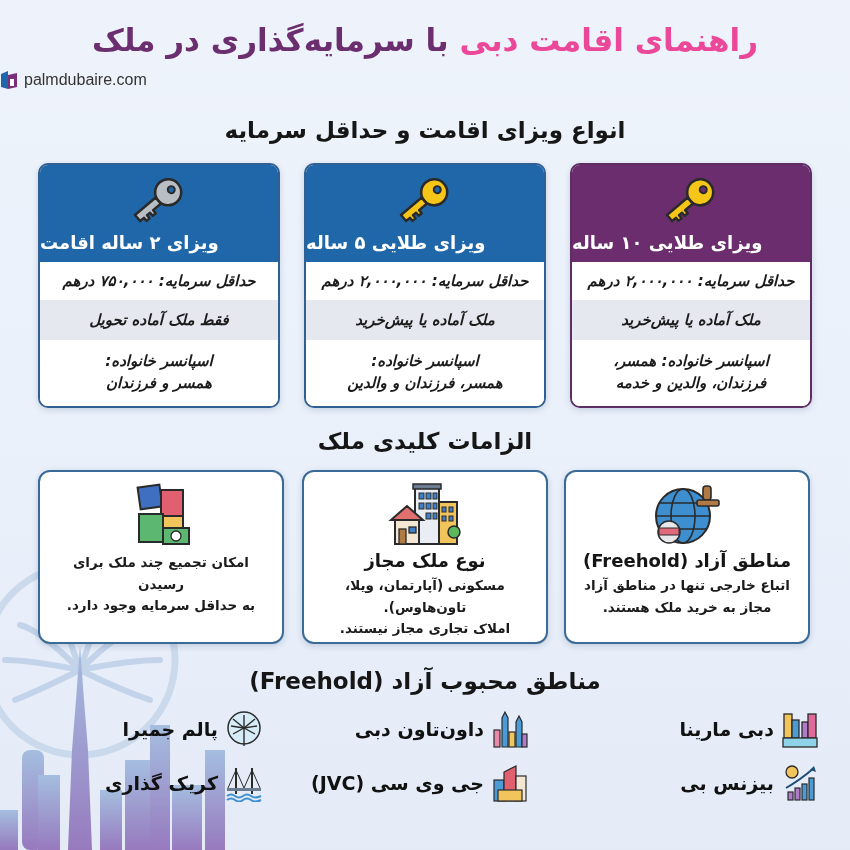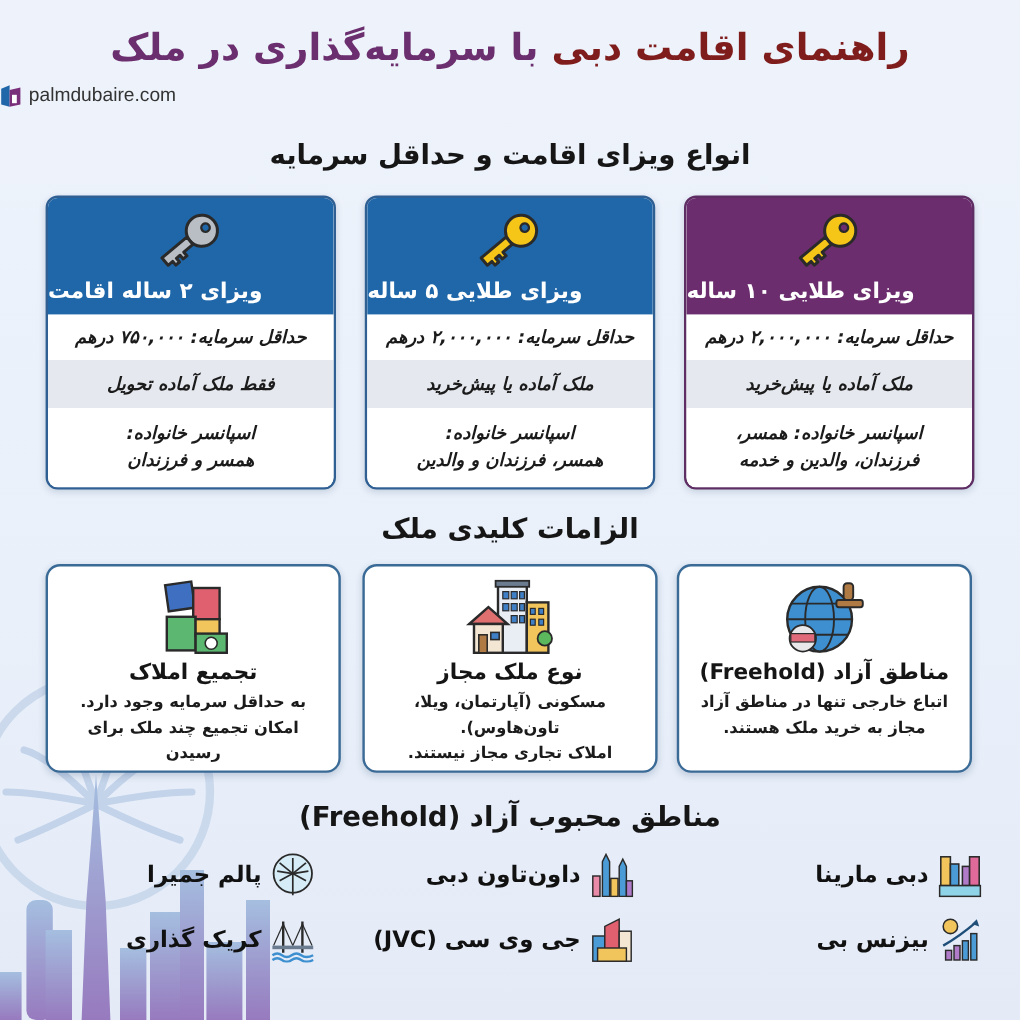"راهنمای اقامت دبی" .title .p1 { color: #7f1d1d -> #ec4899 }
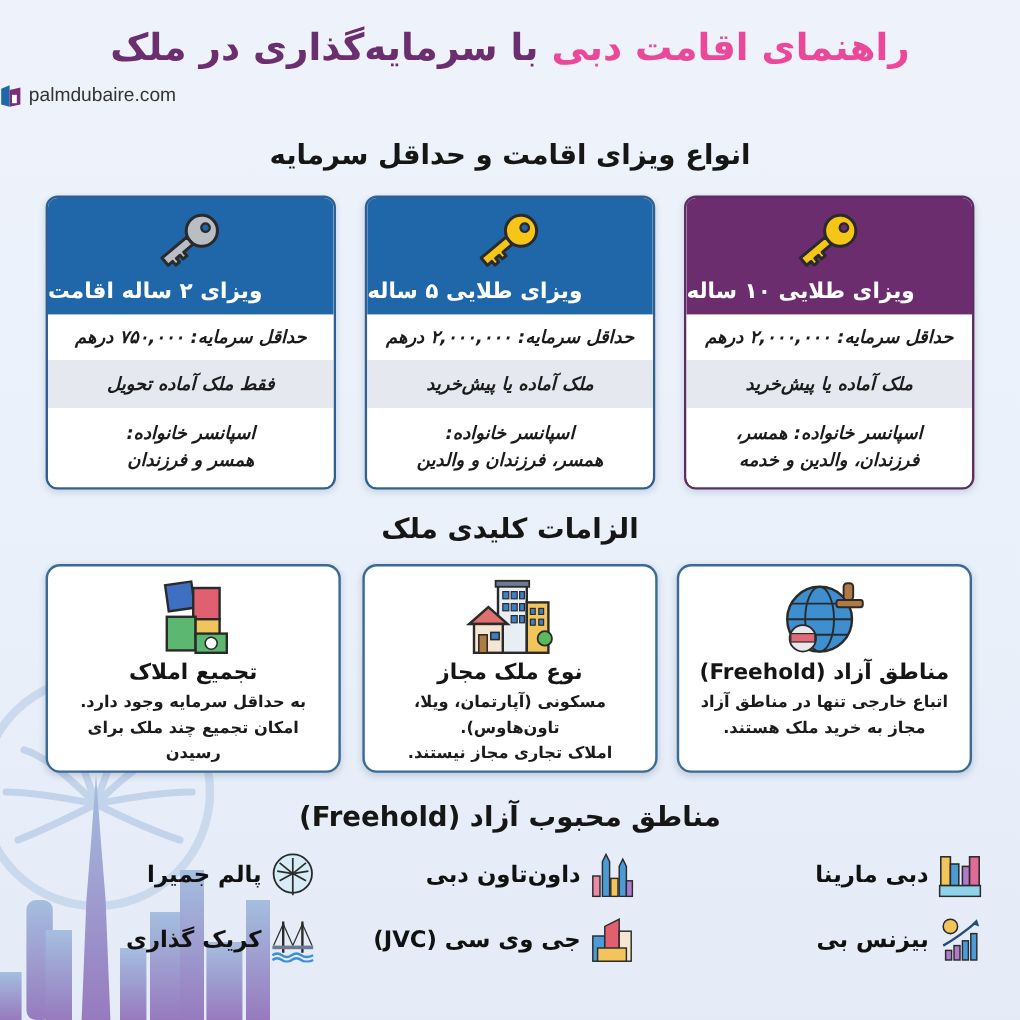"تجمیع املاک" div.rt { html: <div>تجمیع املاک</div> -> none }
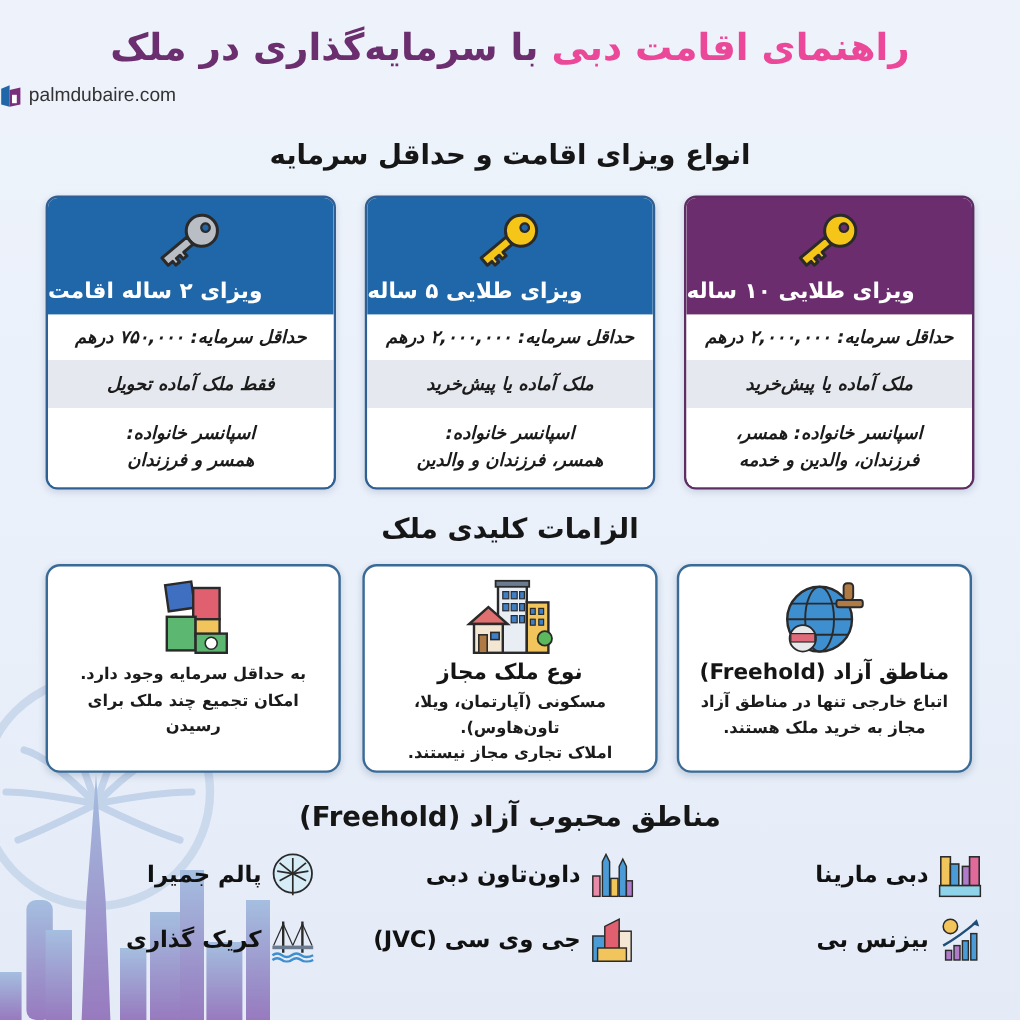"به حداقل سرمایه وجود دارد." div { order: before "امکان تجمیع چند ملک برای" -> after "امکان تجمیع چند ملک برای" }
